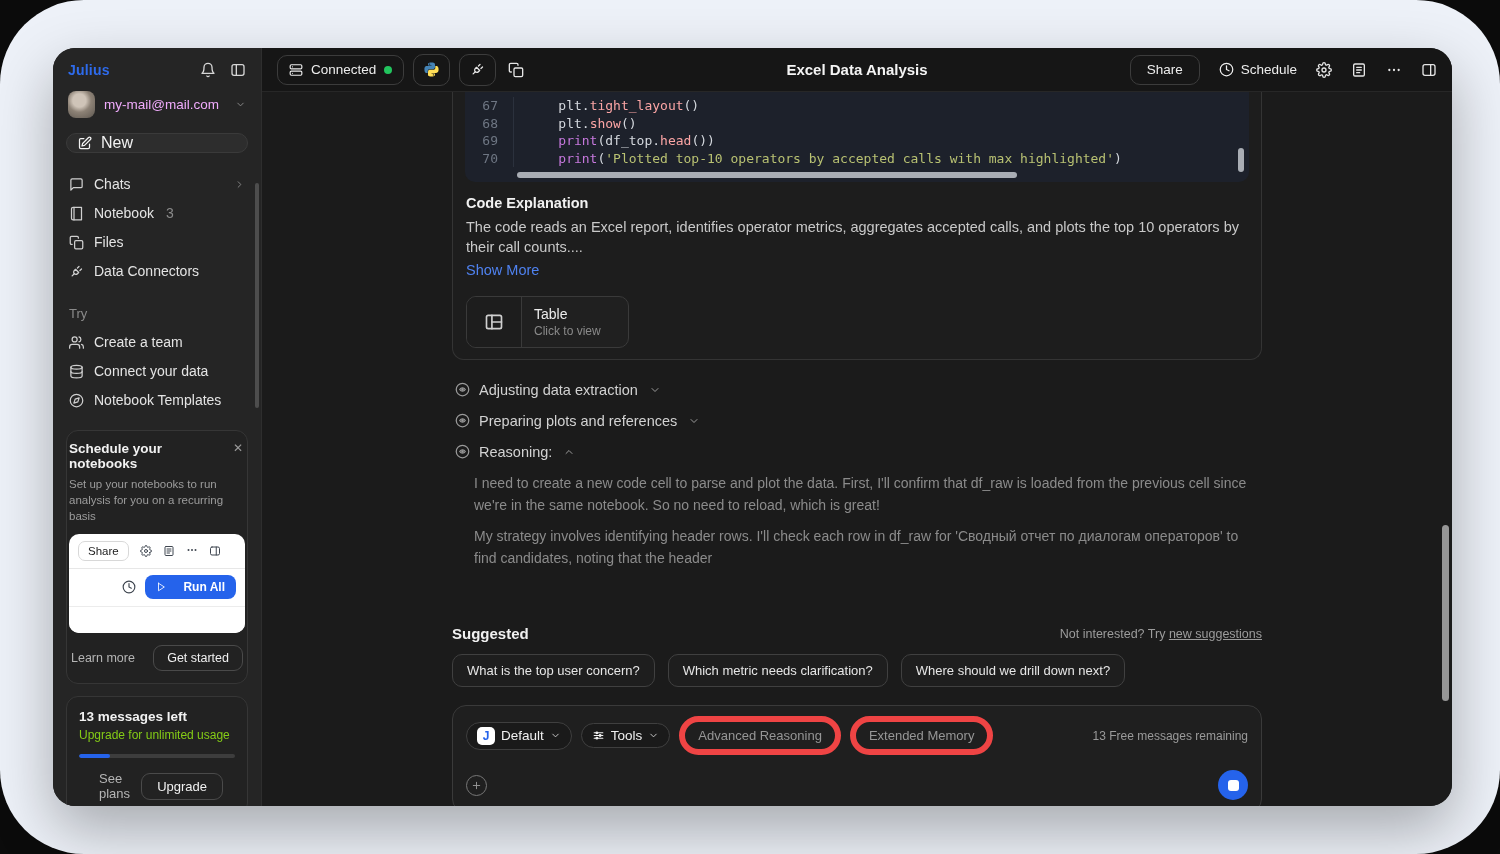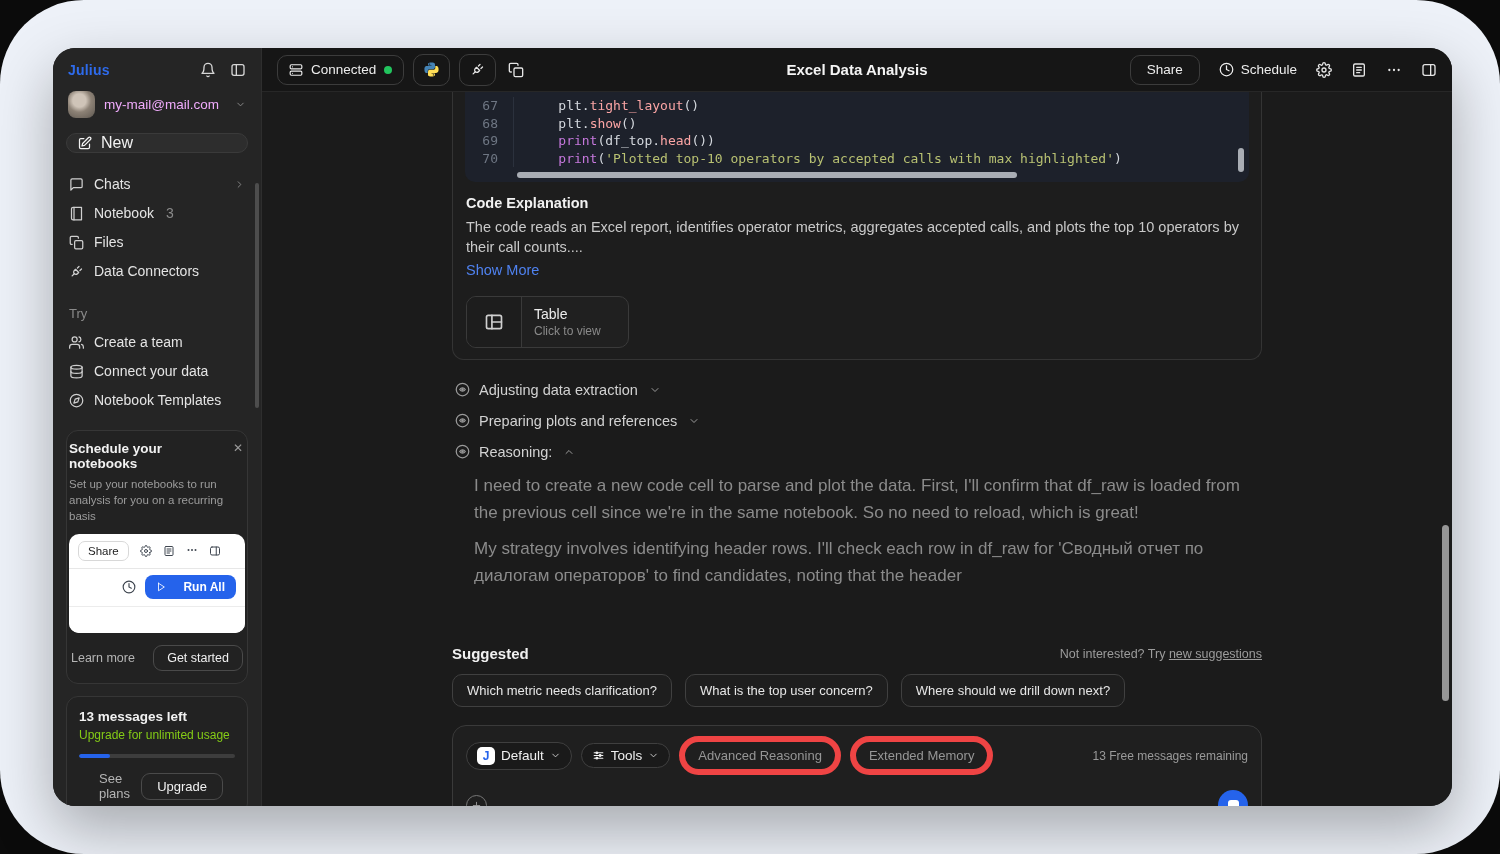"I need to create a" .reasoning p { font-size: 17px -> 14px; line-height: 27px -> 22px }
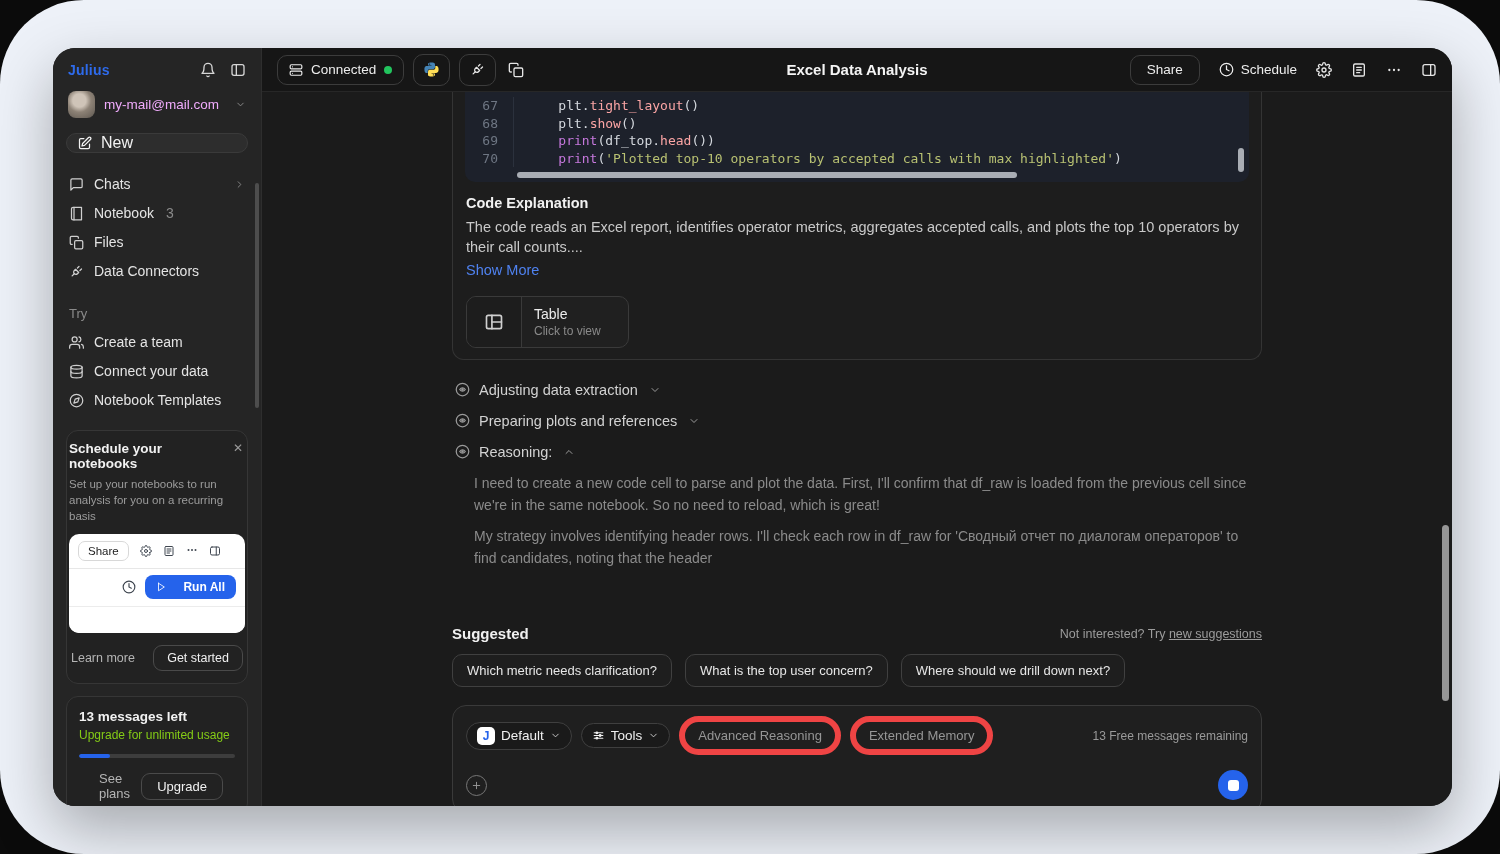"Which metric needs clarification?" button.chip { order: before "What is the top user" -> after "What is the top user" }
